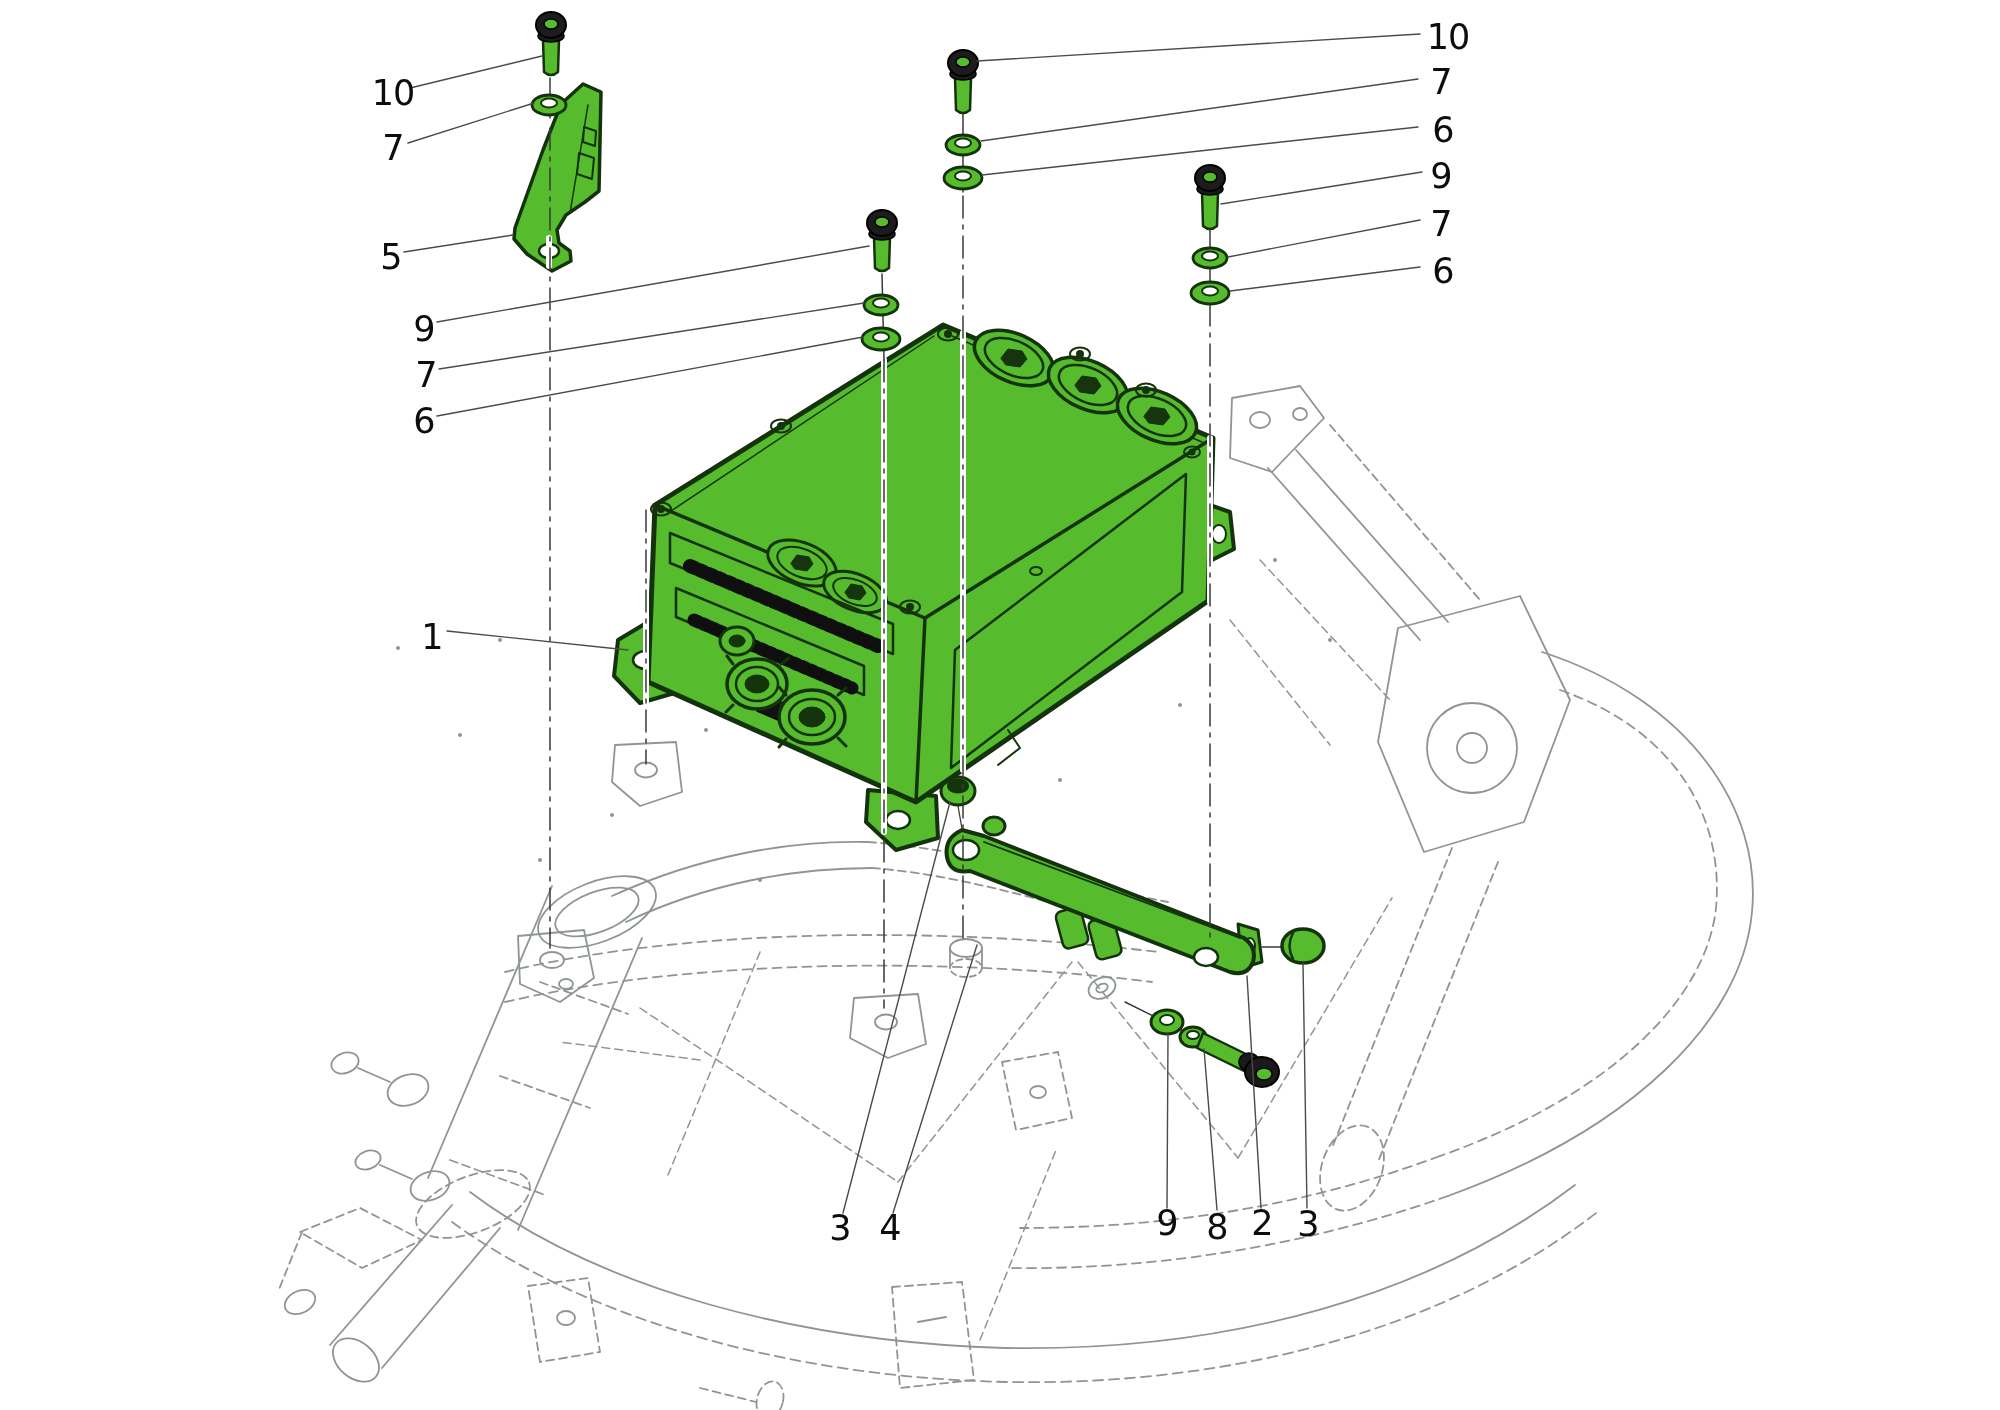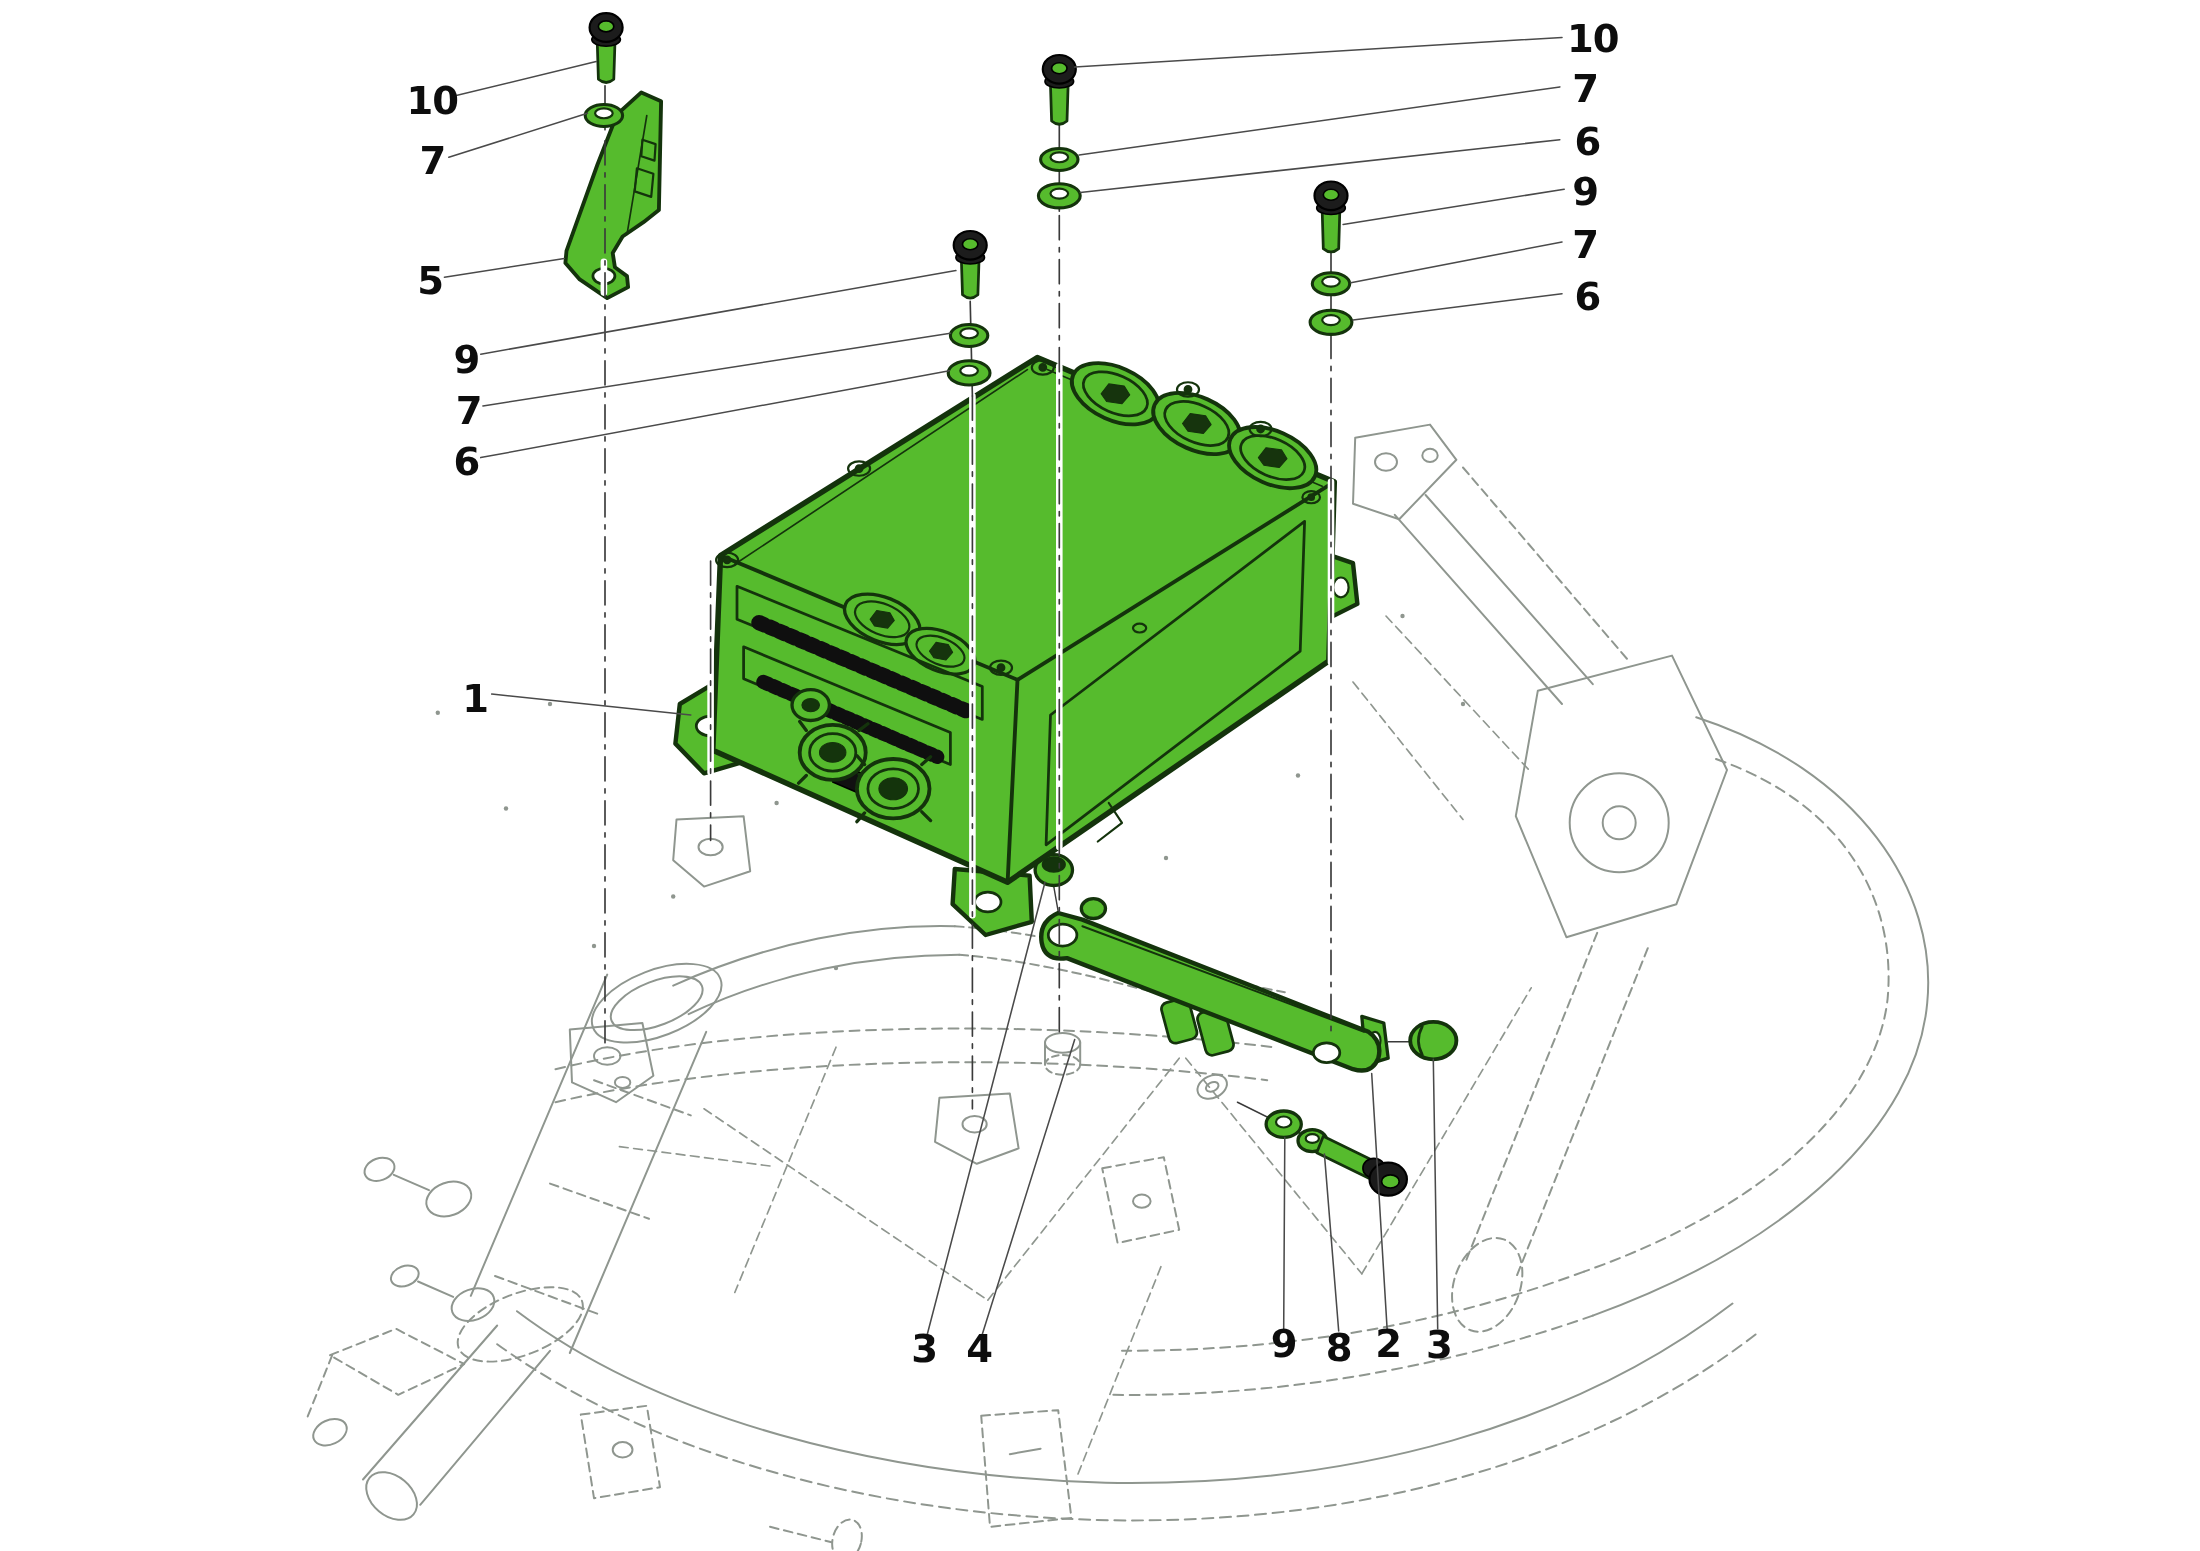"10" .co { font-weight: bold -> normal }
